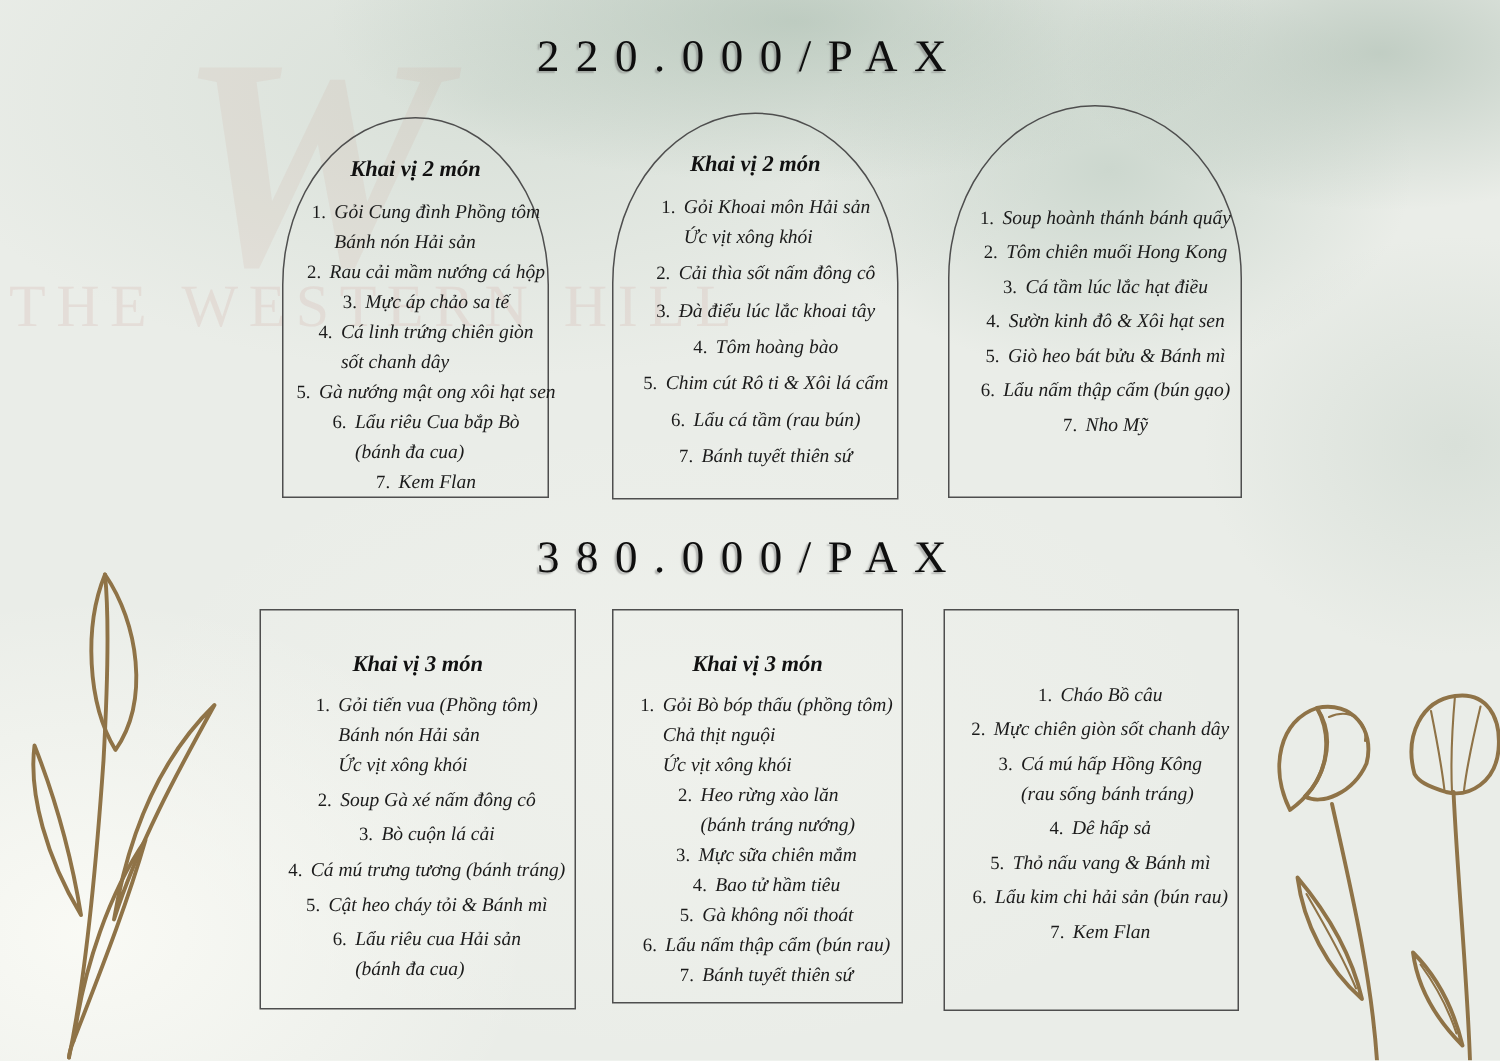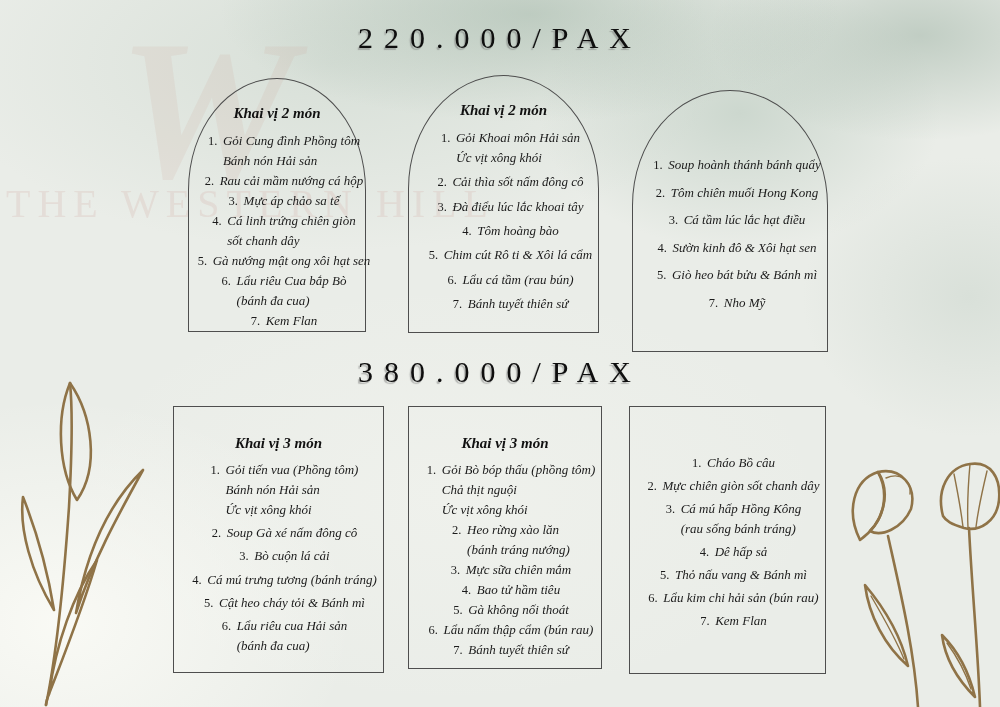"1. Soup hoành thánh bánh" .p3 { top: 90px -> 70px }
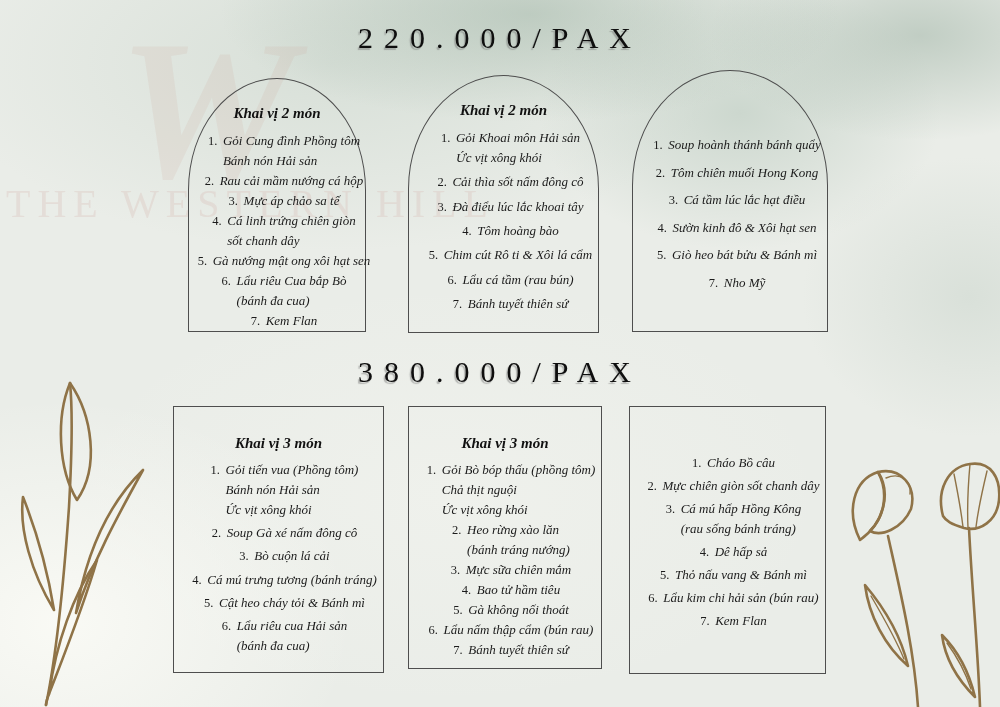"6. Lẩu nấm thập cẩm (bún gạo)" div.menu-item { html: none -> <div> <div><span>6.</span><span>Lẩu nấm thập cẩm (bún gạo)</span></div> </div> }
